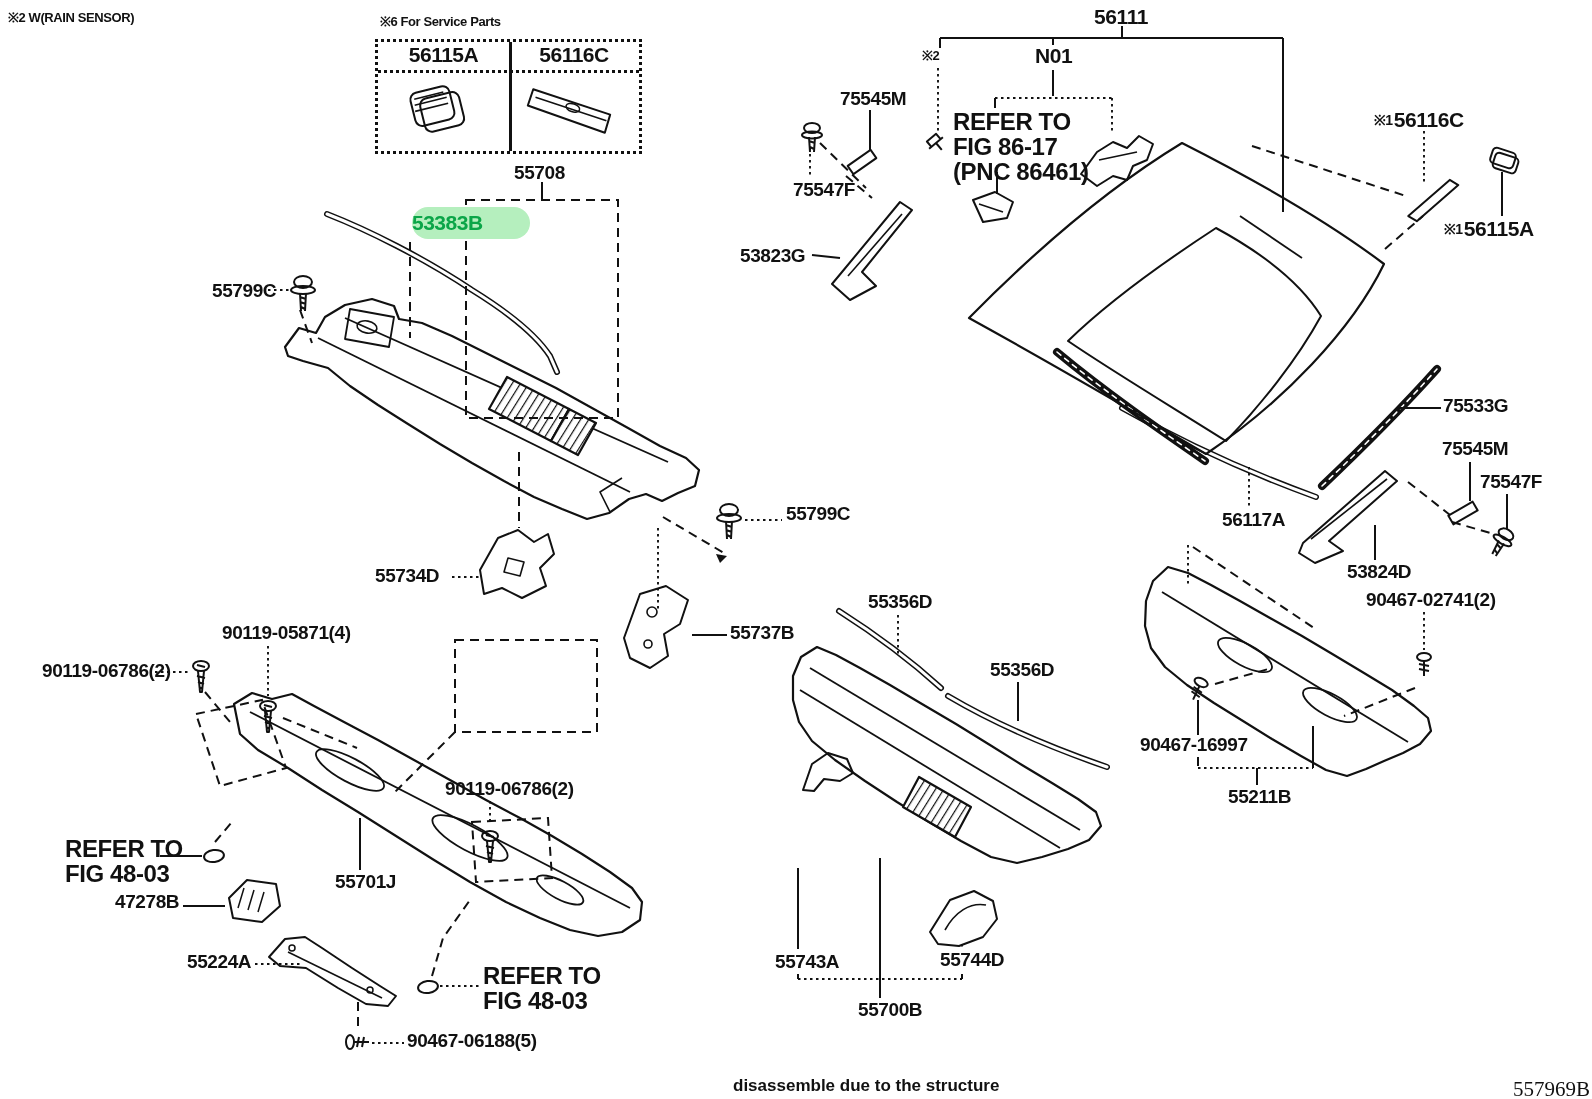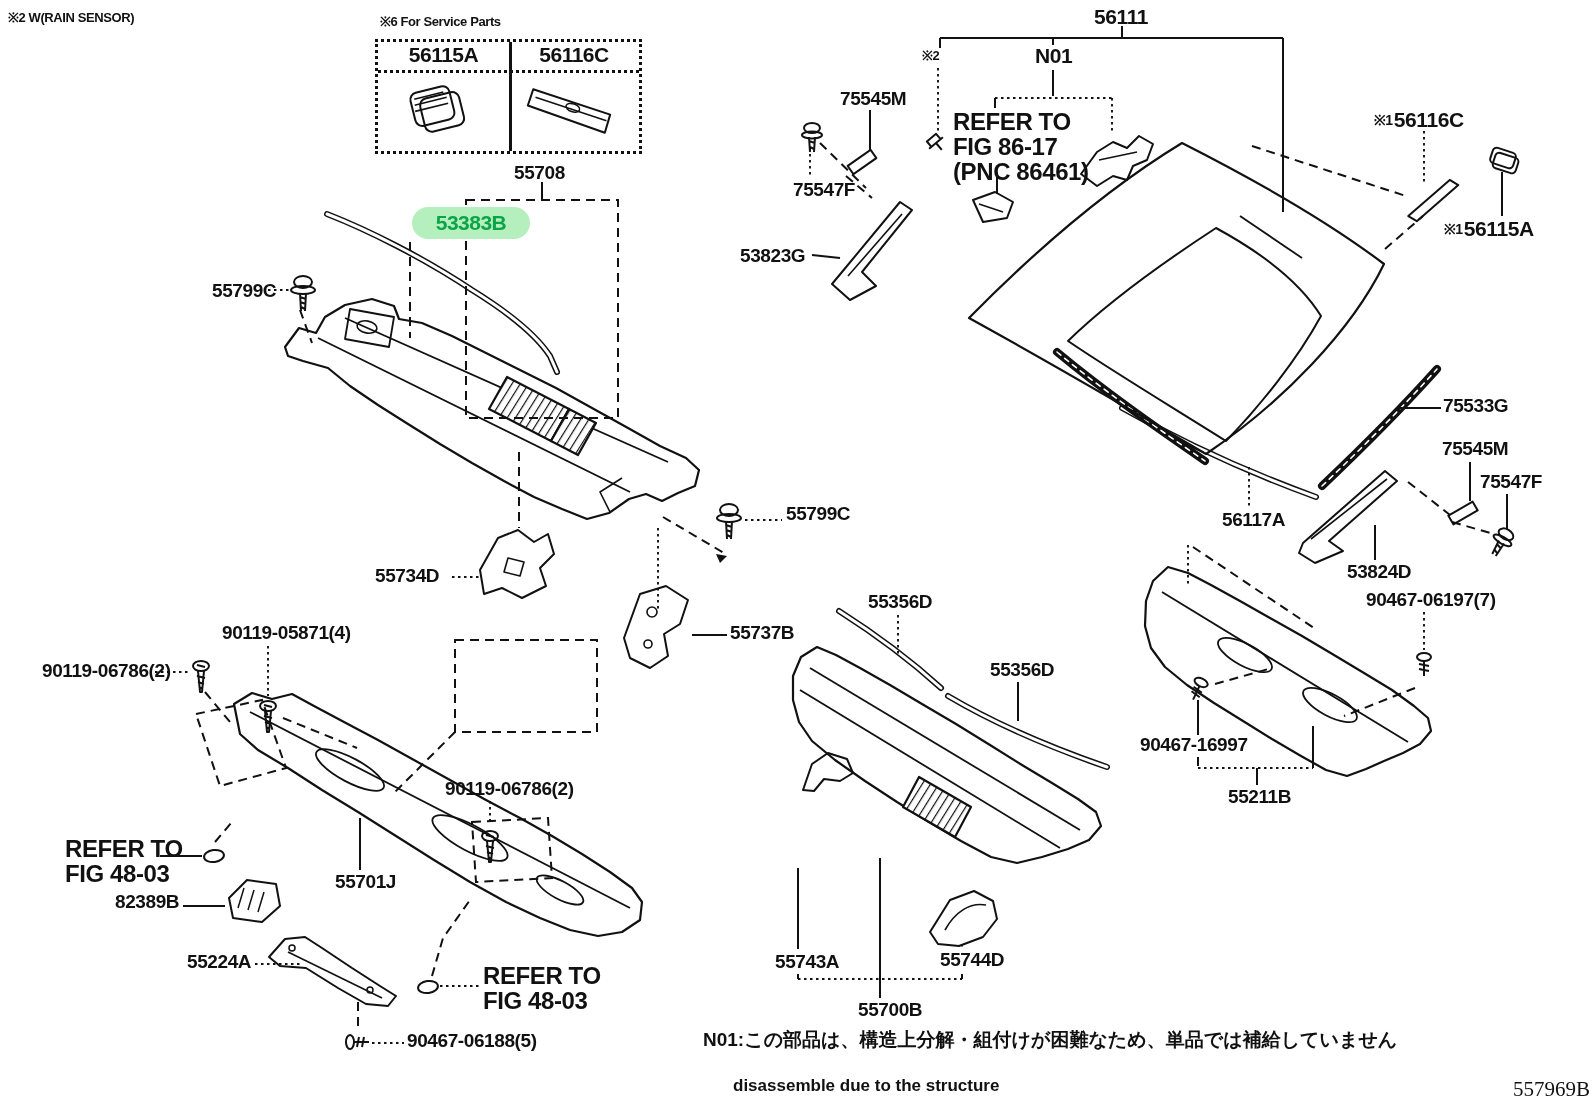"53383B" .pill { justify-content: center -> none }
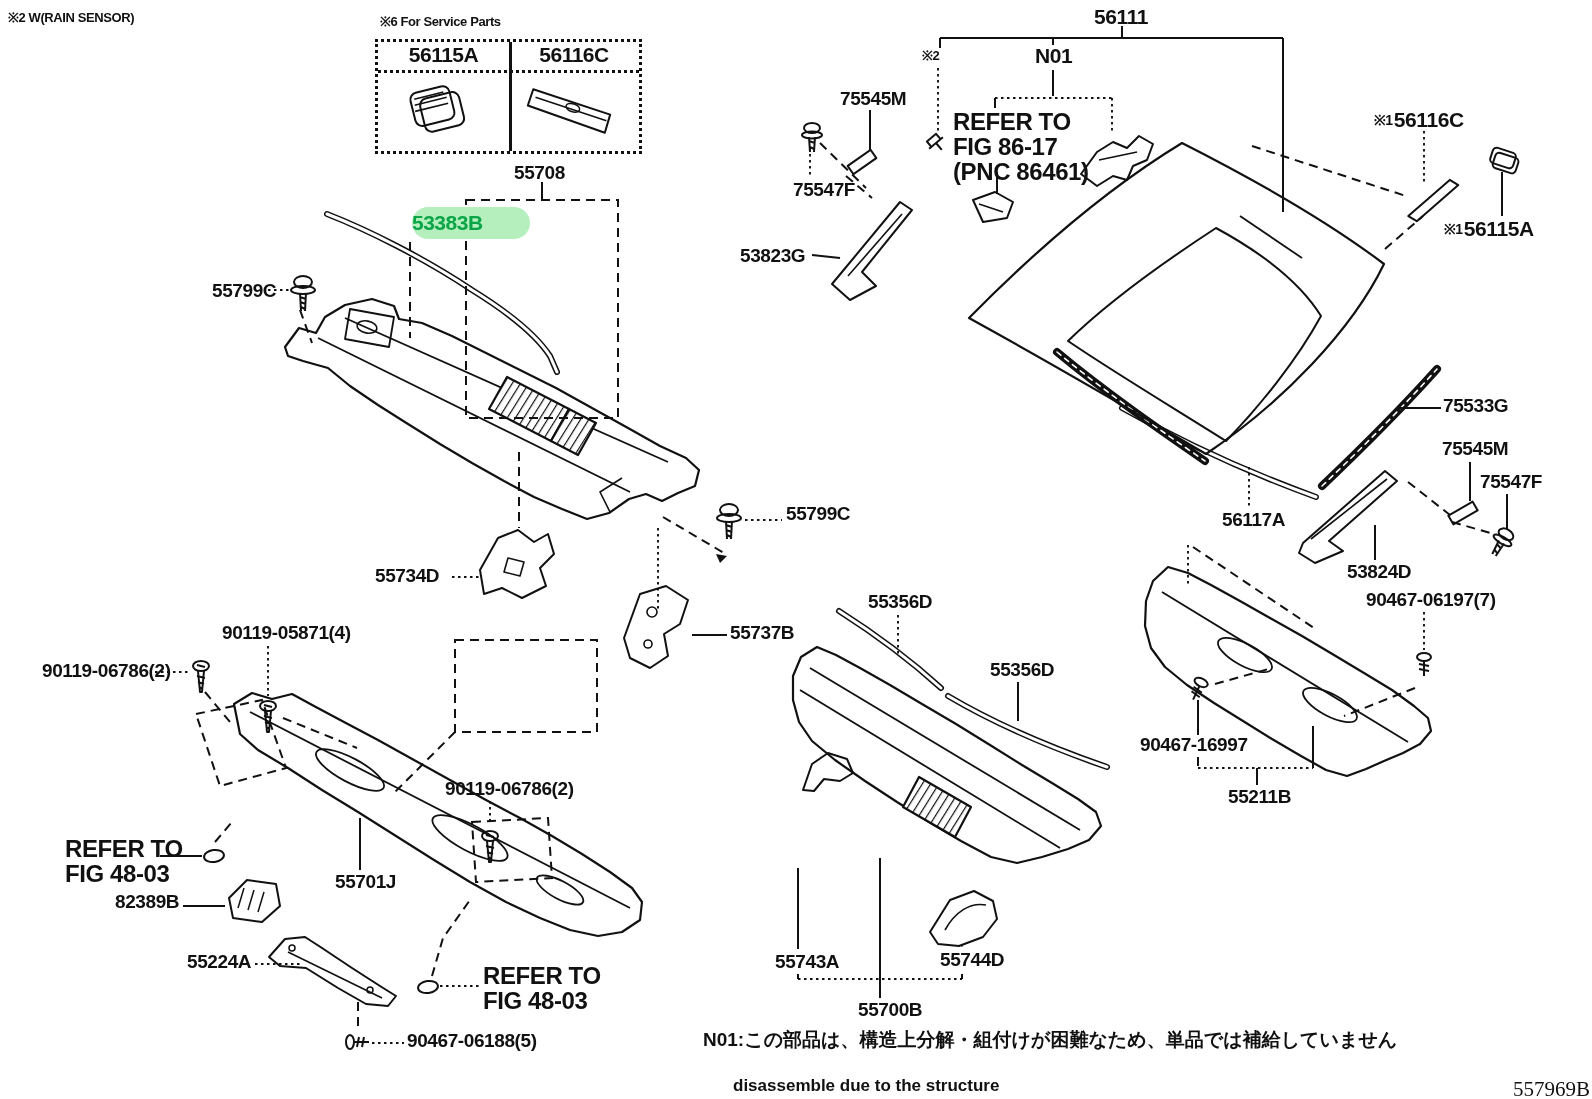"90467-06197(7)" div.lbl { text: 90467-06197(7 -> 90467-02741(2 }
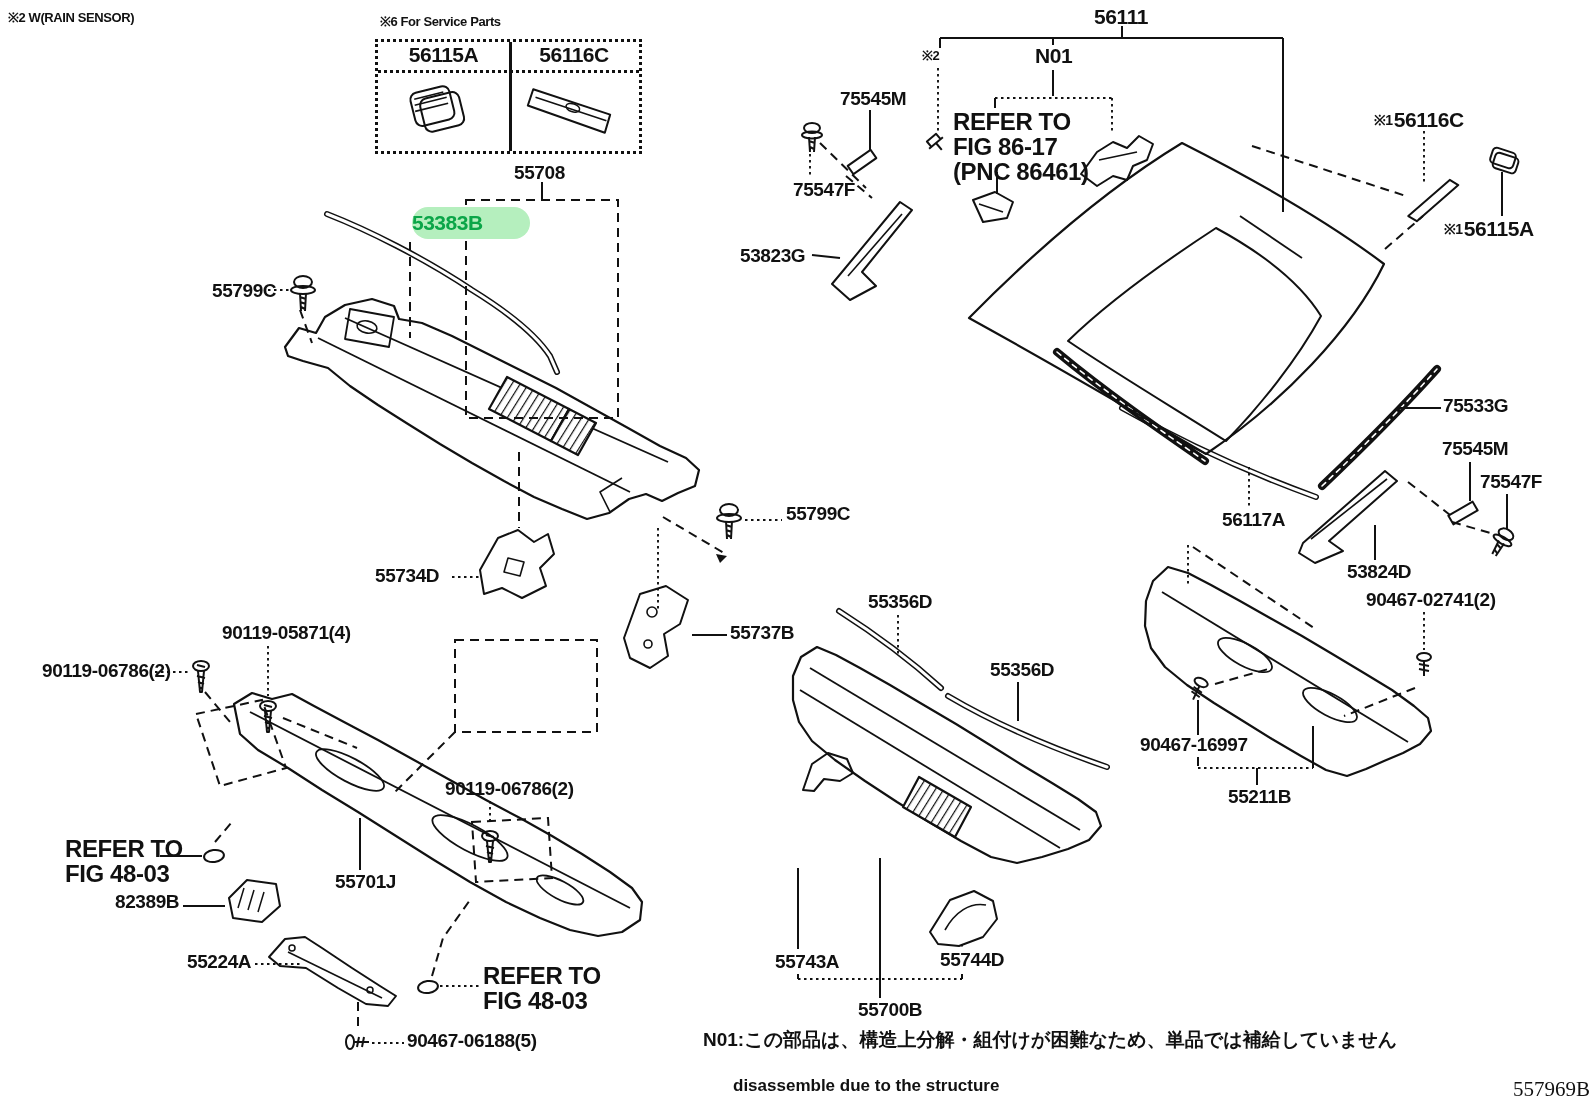"82389B" div.lbl { text: 82389B -> 47278B }
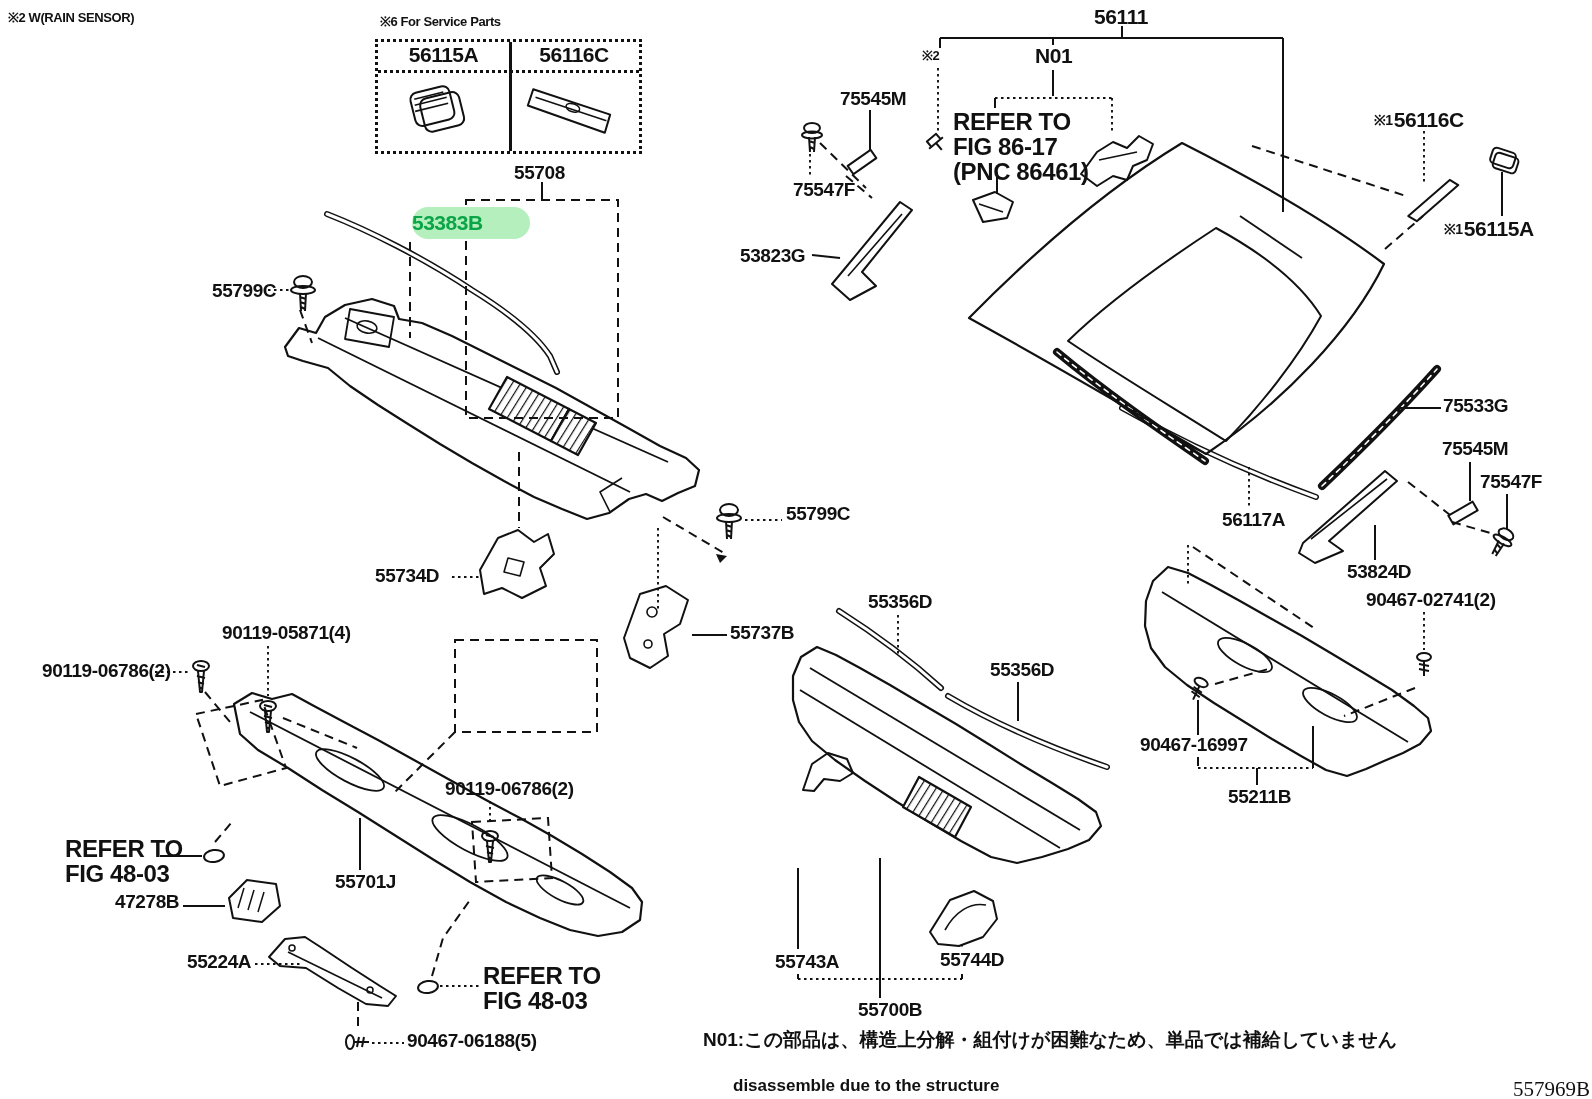"N01:この部品は、構造上分解・組付けが困難なため、単品では補給していません" div.note { html: <div>N01:この部品は、構造上分解・組付けが困難なため、単品では補給していません</div> -> none }
